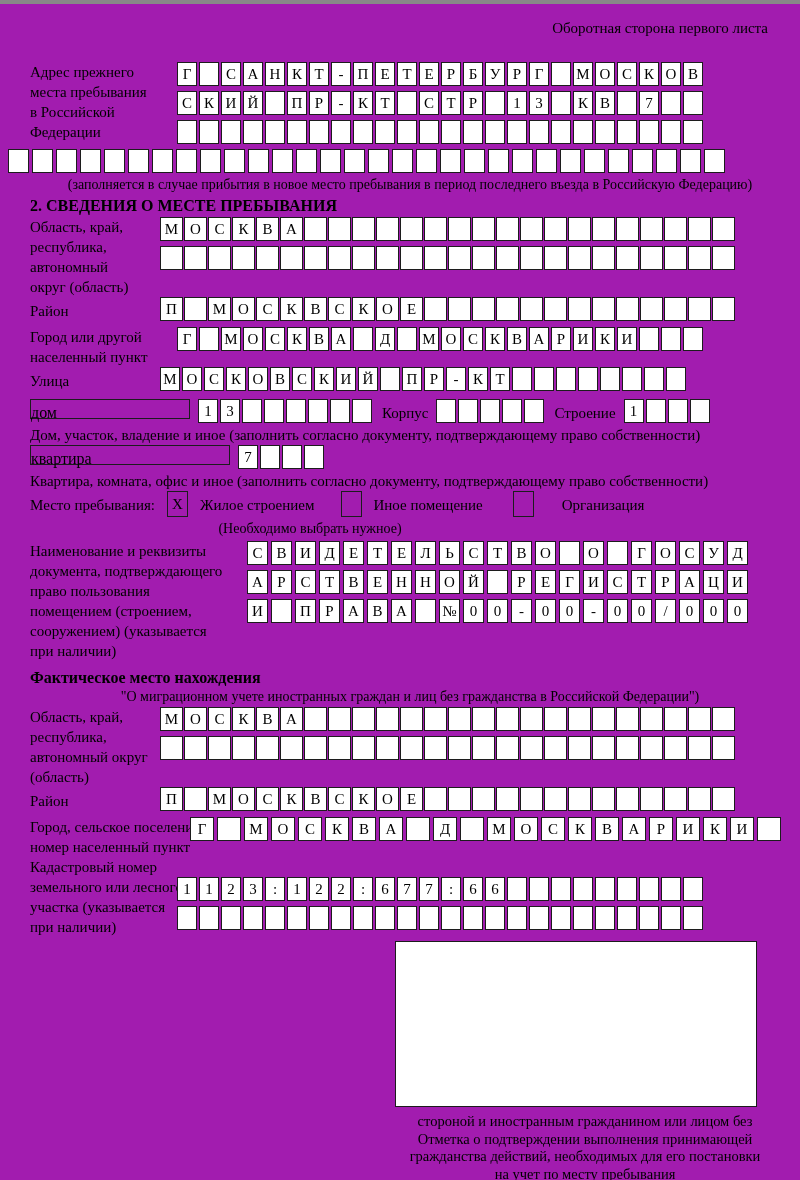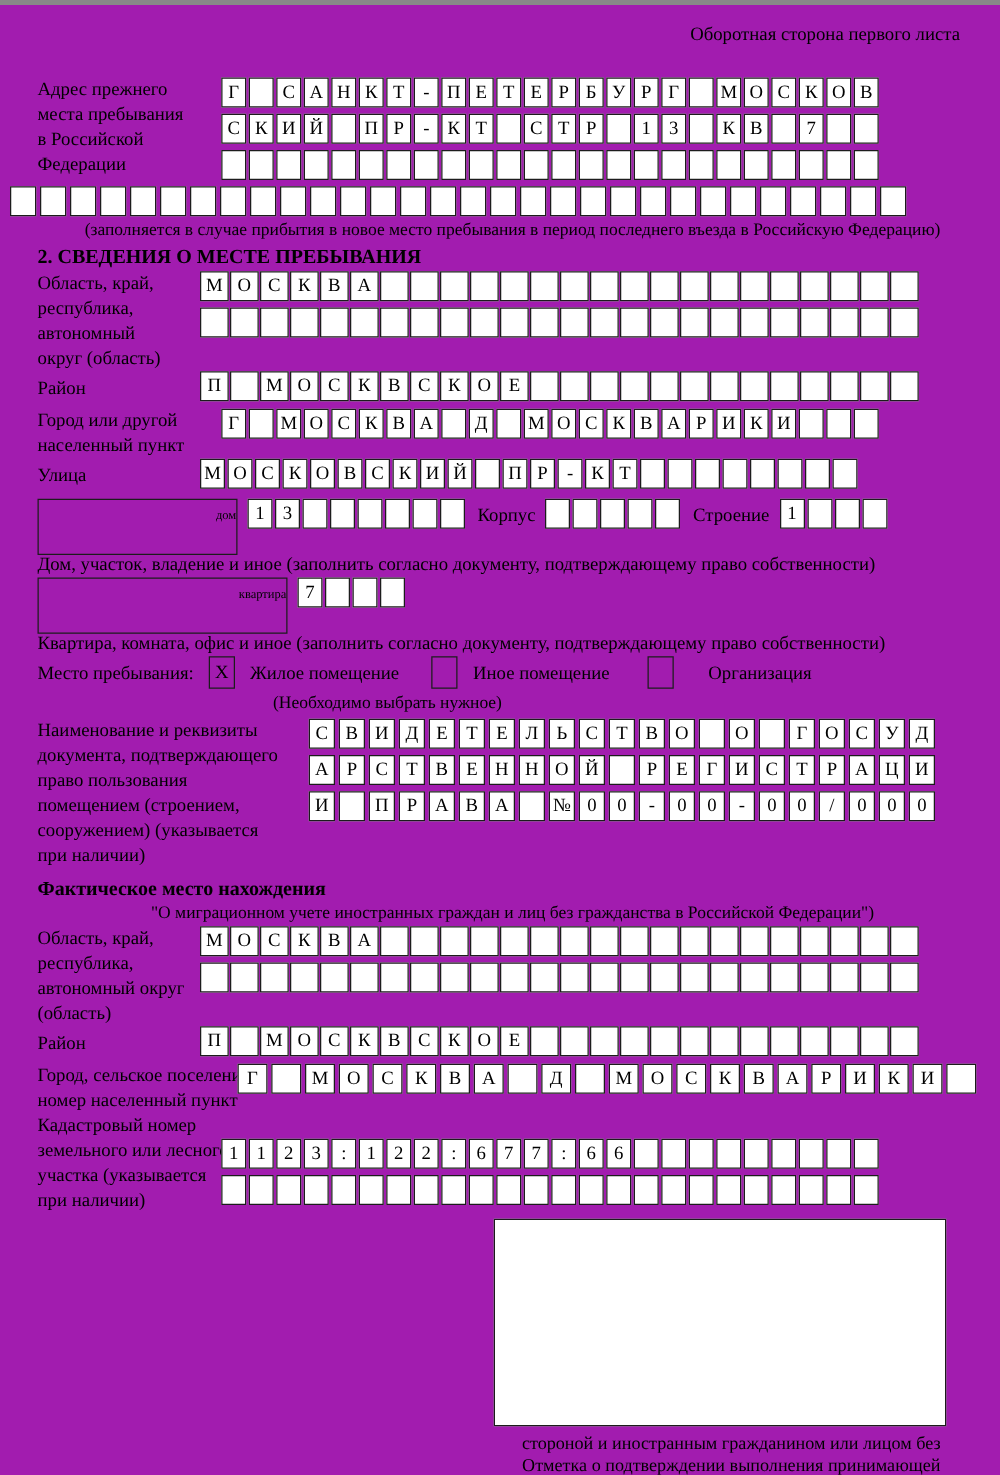"дом" .box-label { font-size: 10px -> 16px; height: 45px -> 20px; text-align: right -> left }
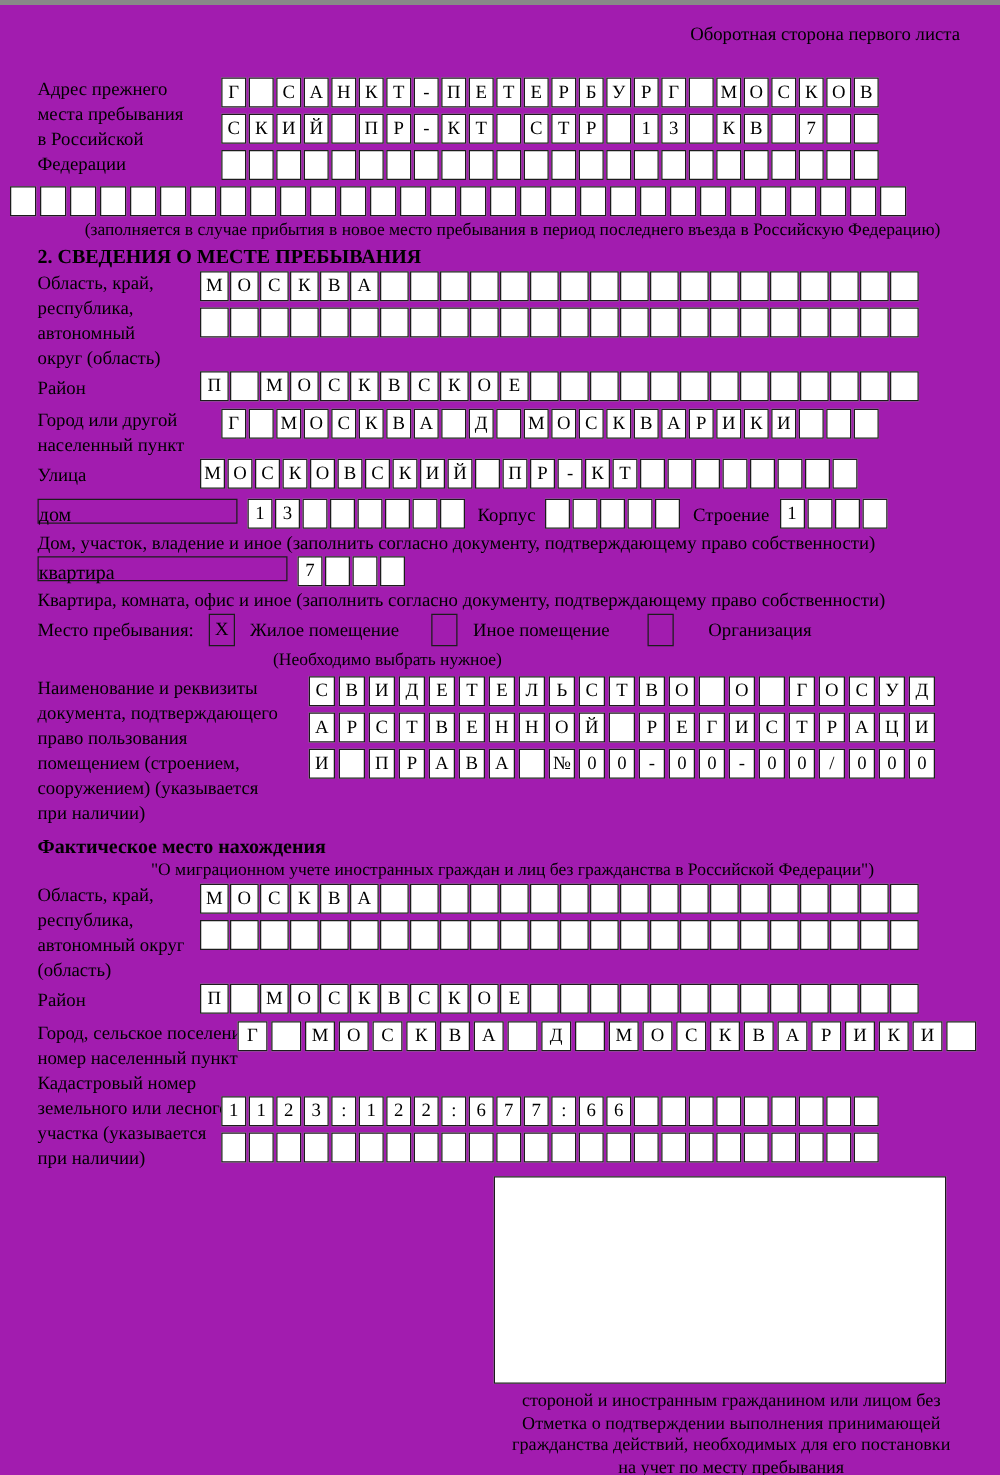"Жилое помещение" span.inline-label { text: помещение -> строением }
